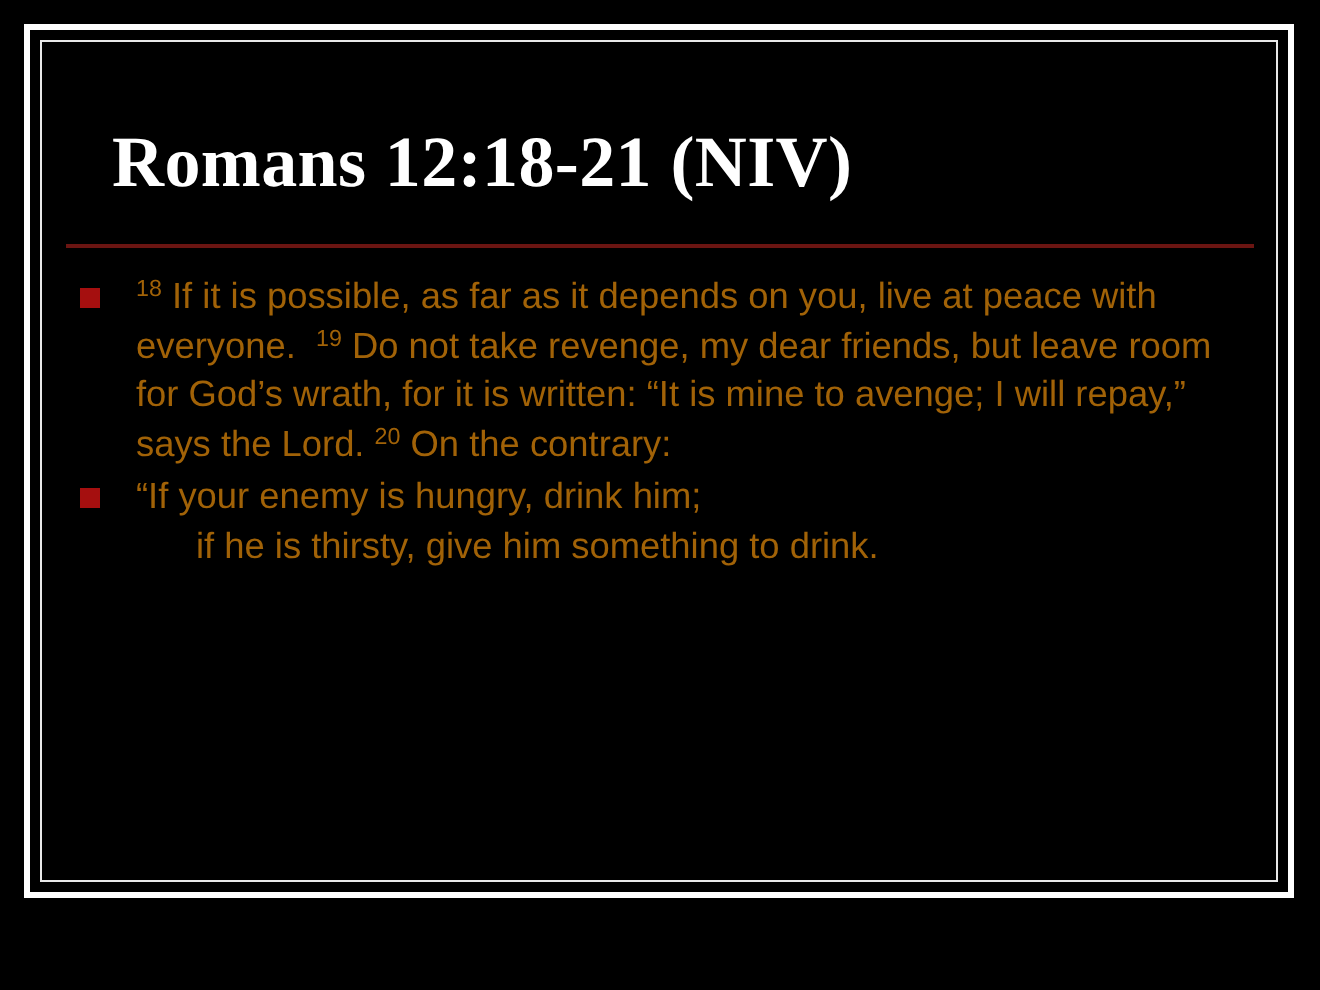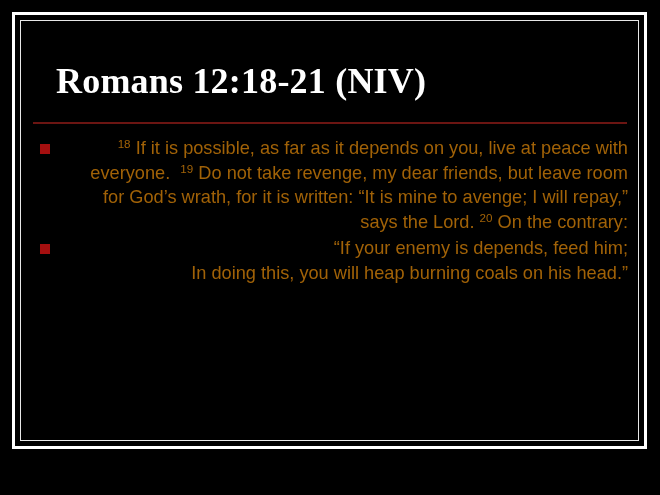"Romans 12:18-21 (NIV)" .slide { text-align: right -> none }
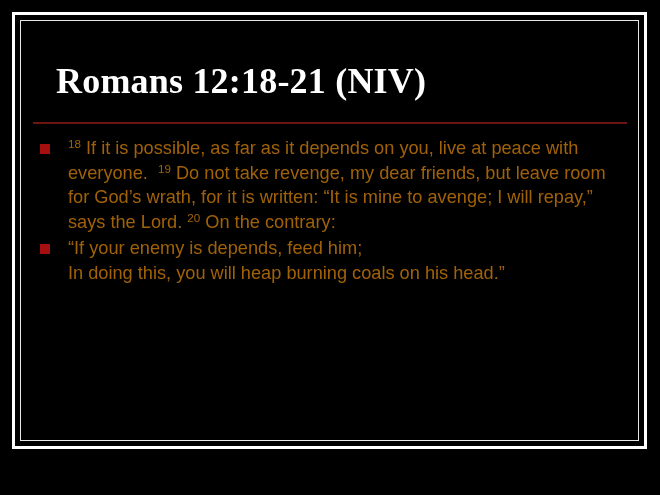"“If your enemy is depends," span.poem-line { text: depends, feed -> hungry, drink }
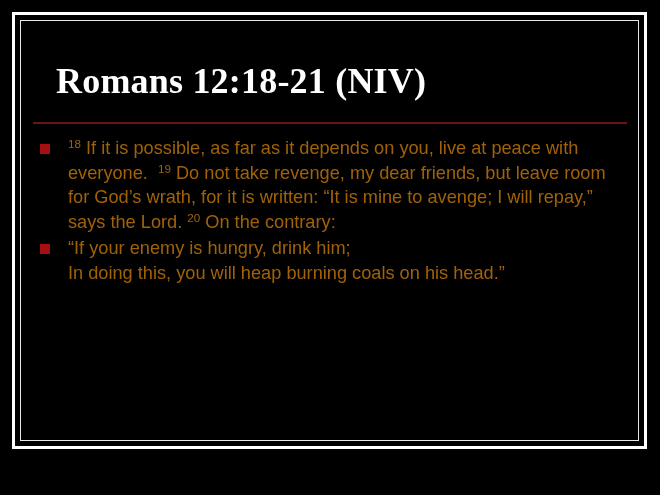"if he is thirsty, give" span.poem-indent { html: none -> <span>if he is thirsty, give him something to drink.</span> }
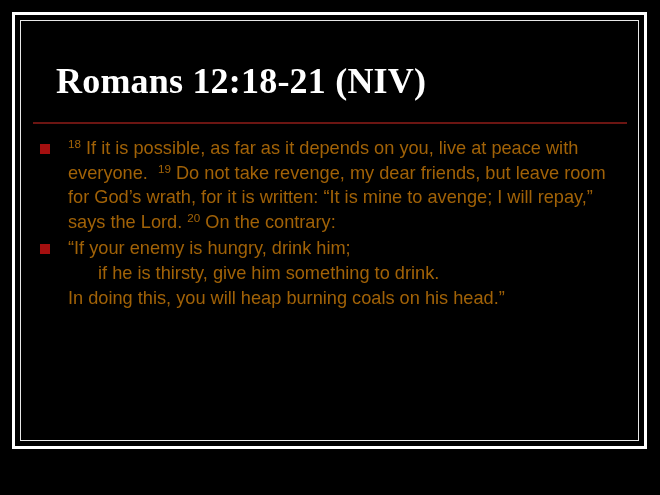"In doing this, you will" span.poem-line { html: <span>In doing this, you will heap burning coals on his head.”</span> -> none }
